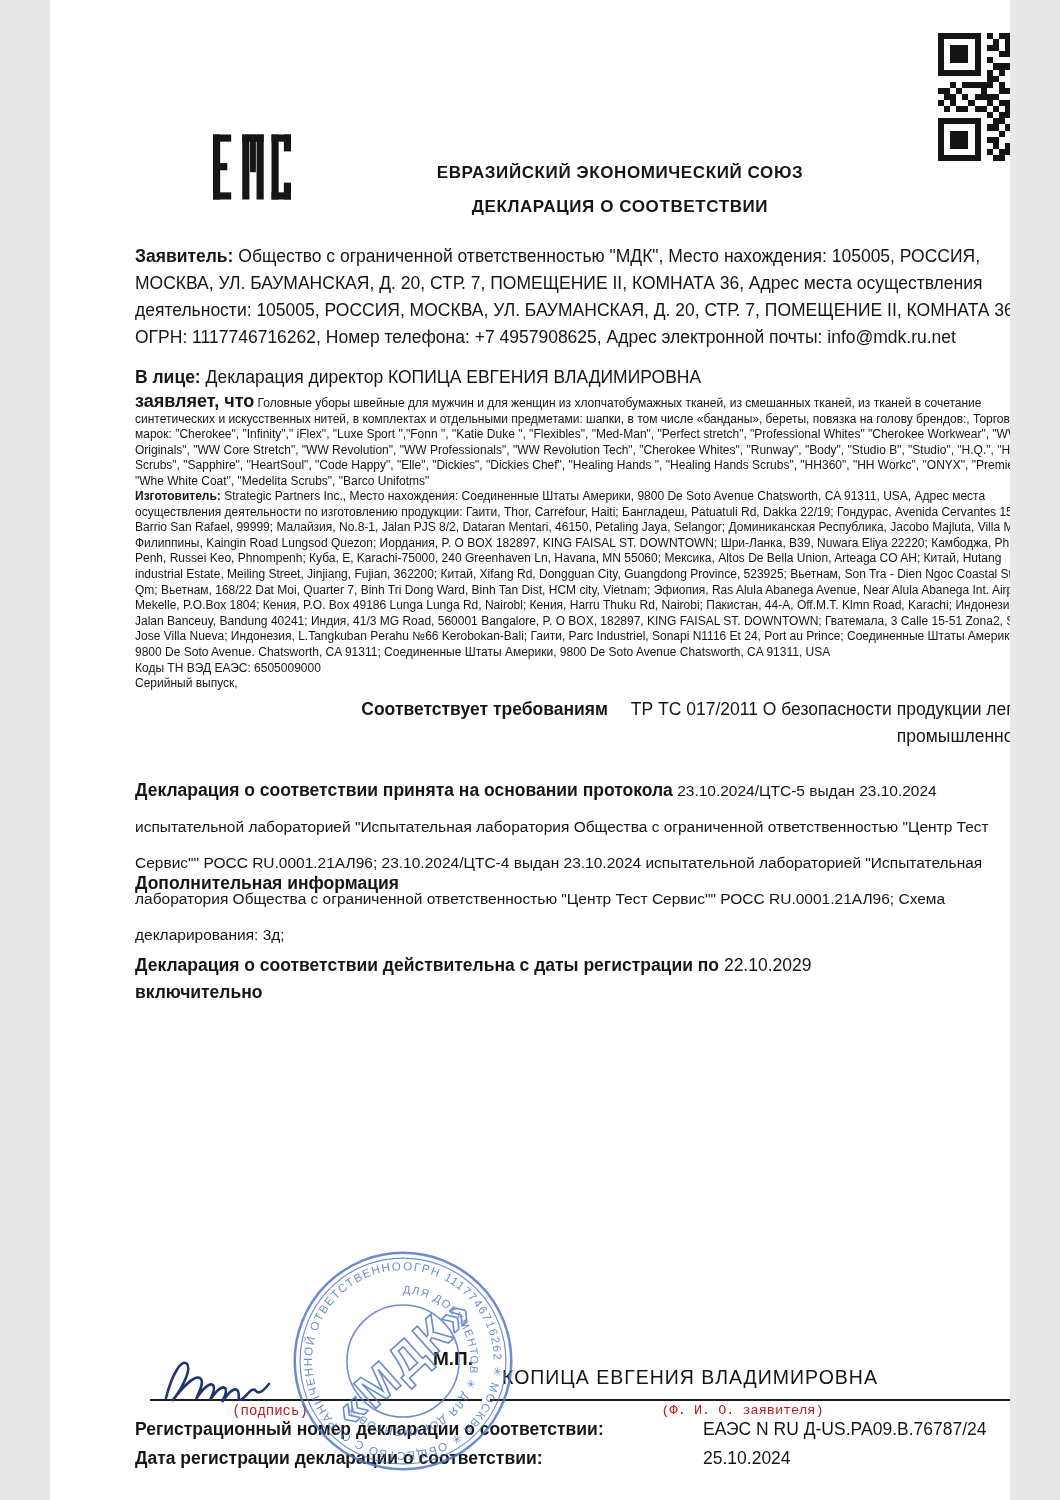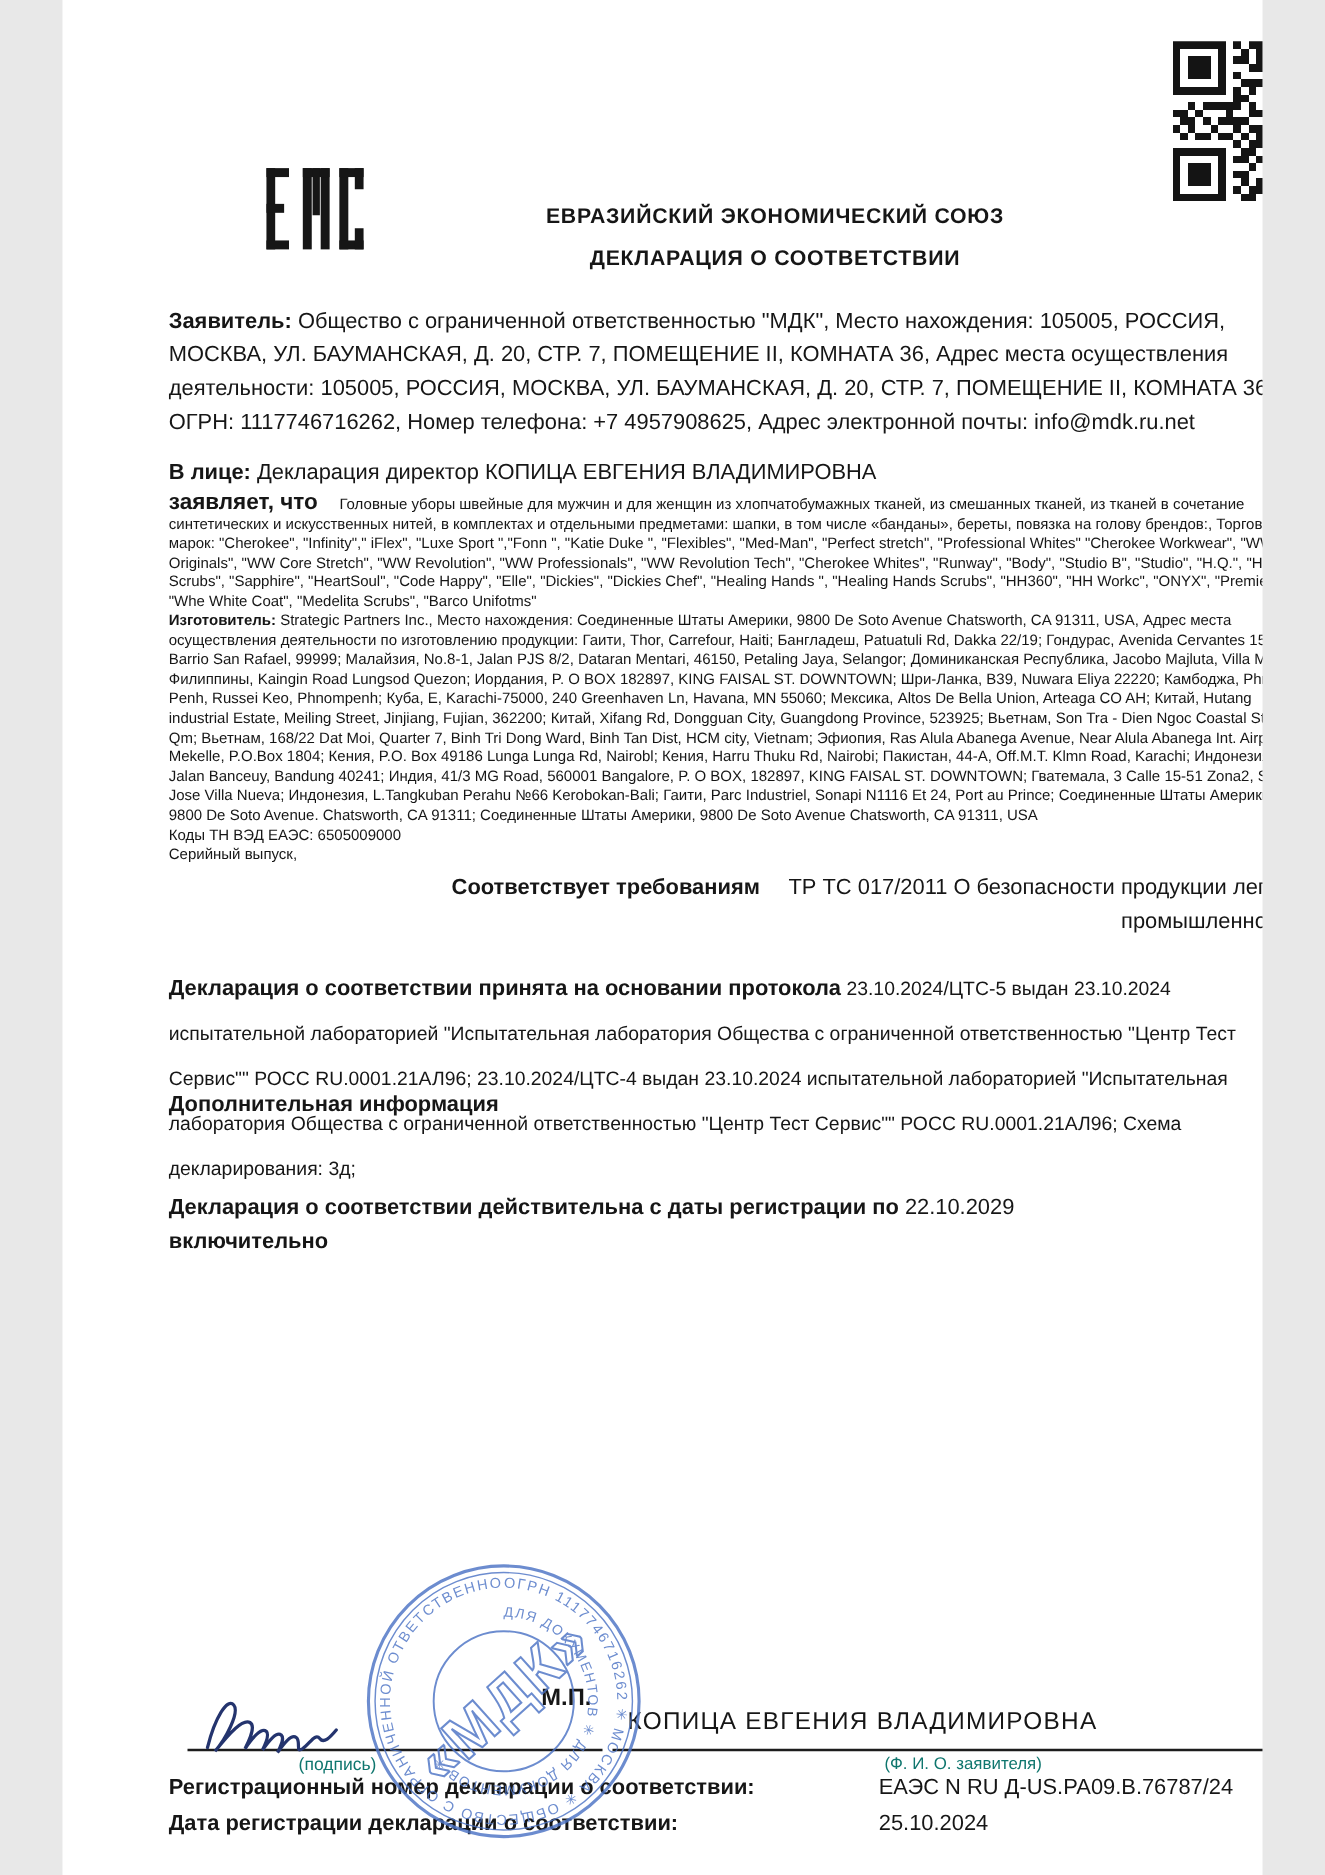"заявляет, что" b.lbl-big { margin-right: 14px -> none }
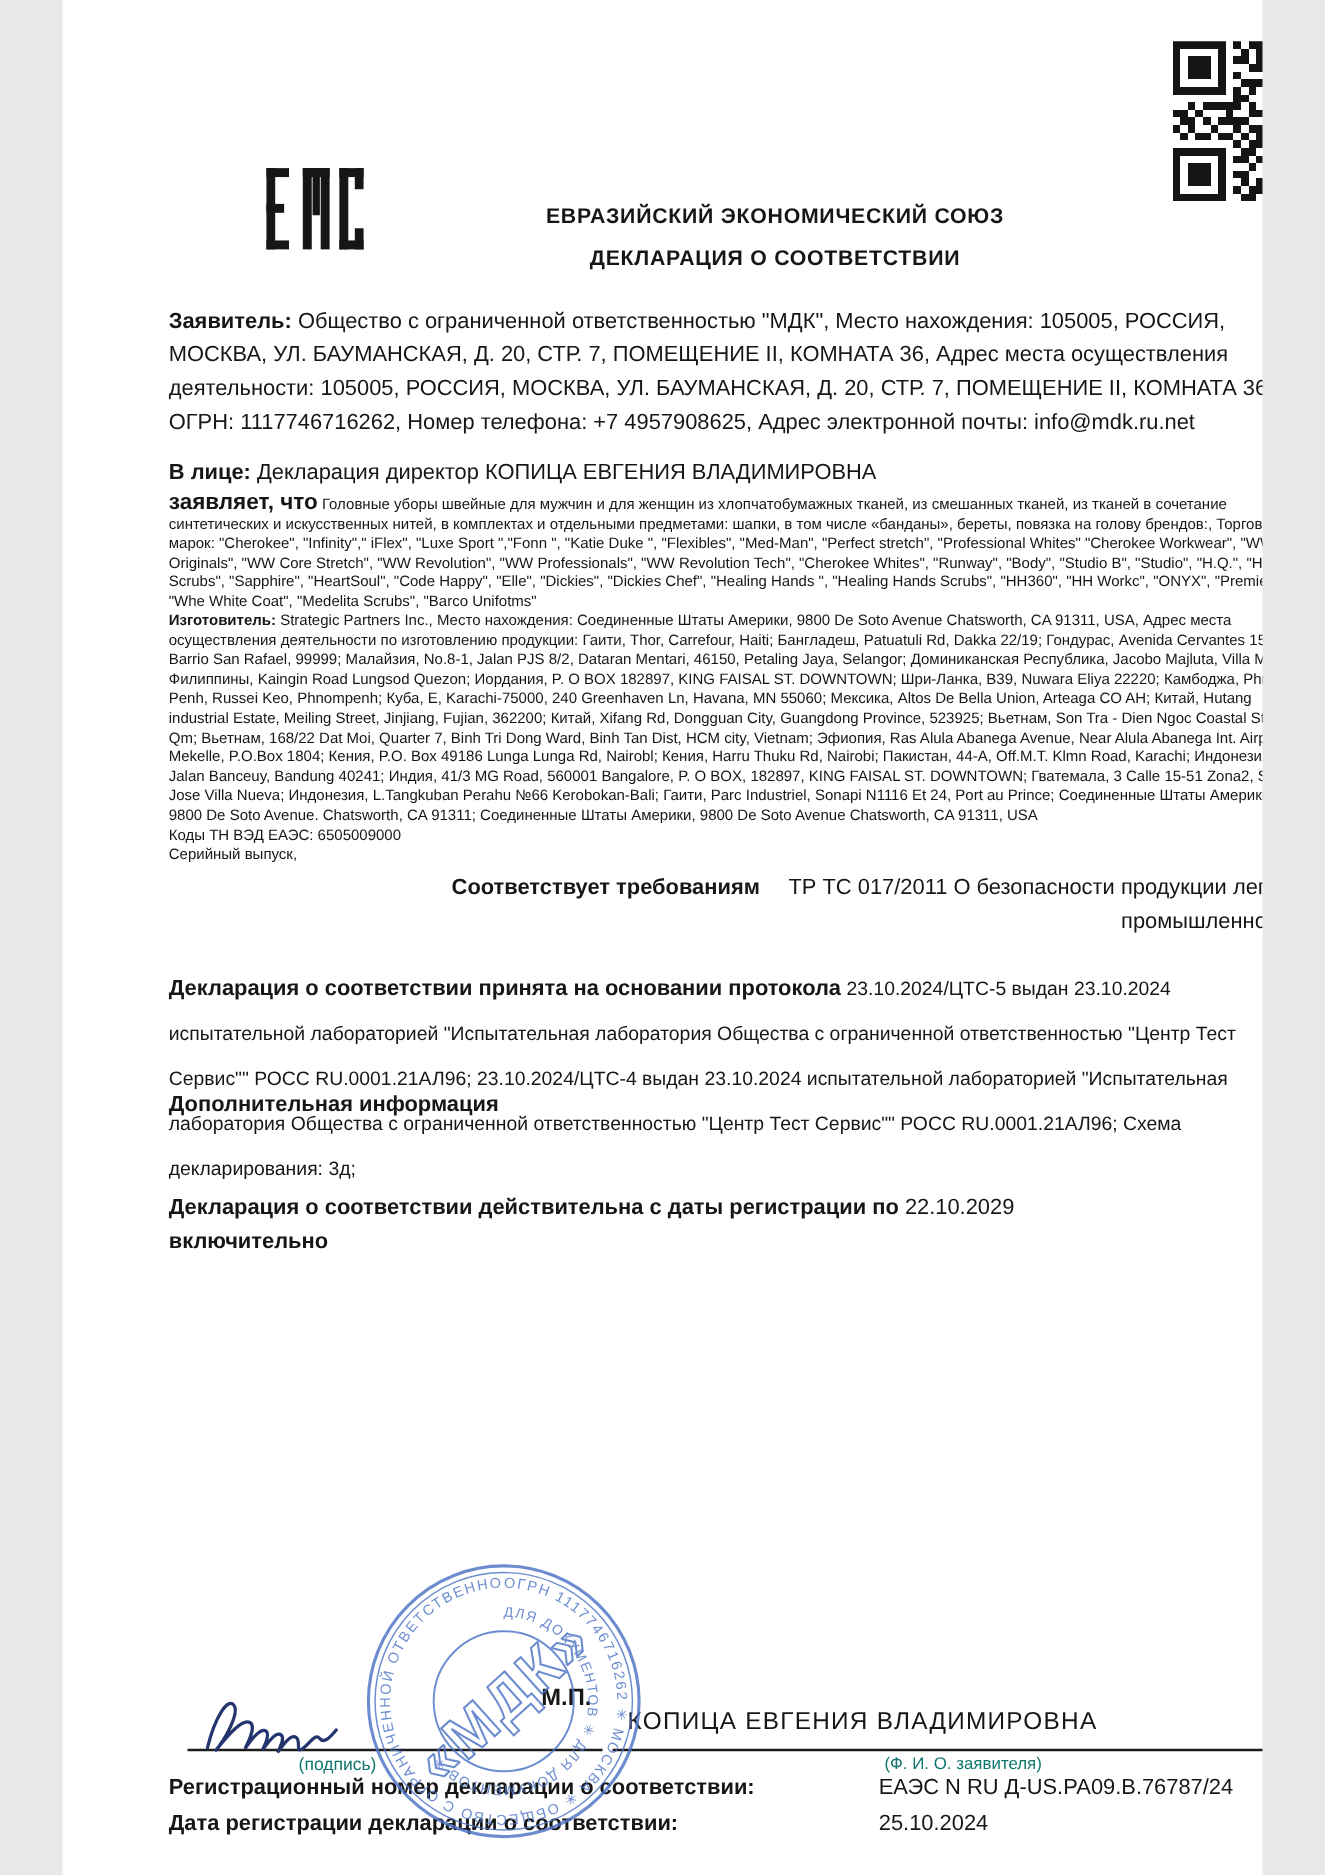"(подпись)" .caption { color: #0f766e -> #b91c1c; font-family: none -> Liberation Mono, monospace }
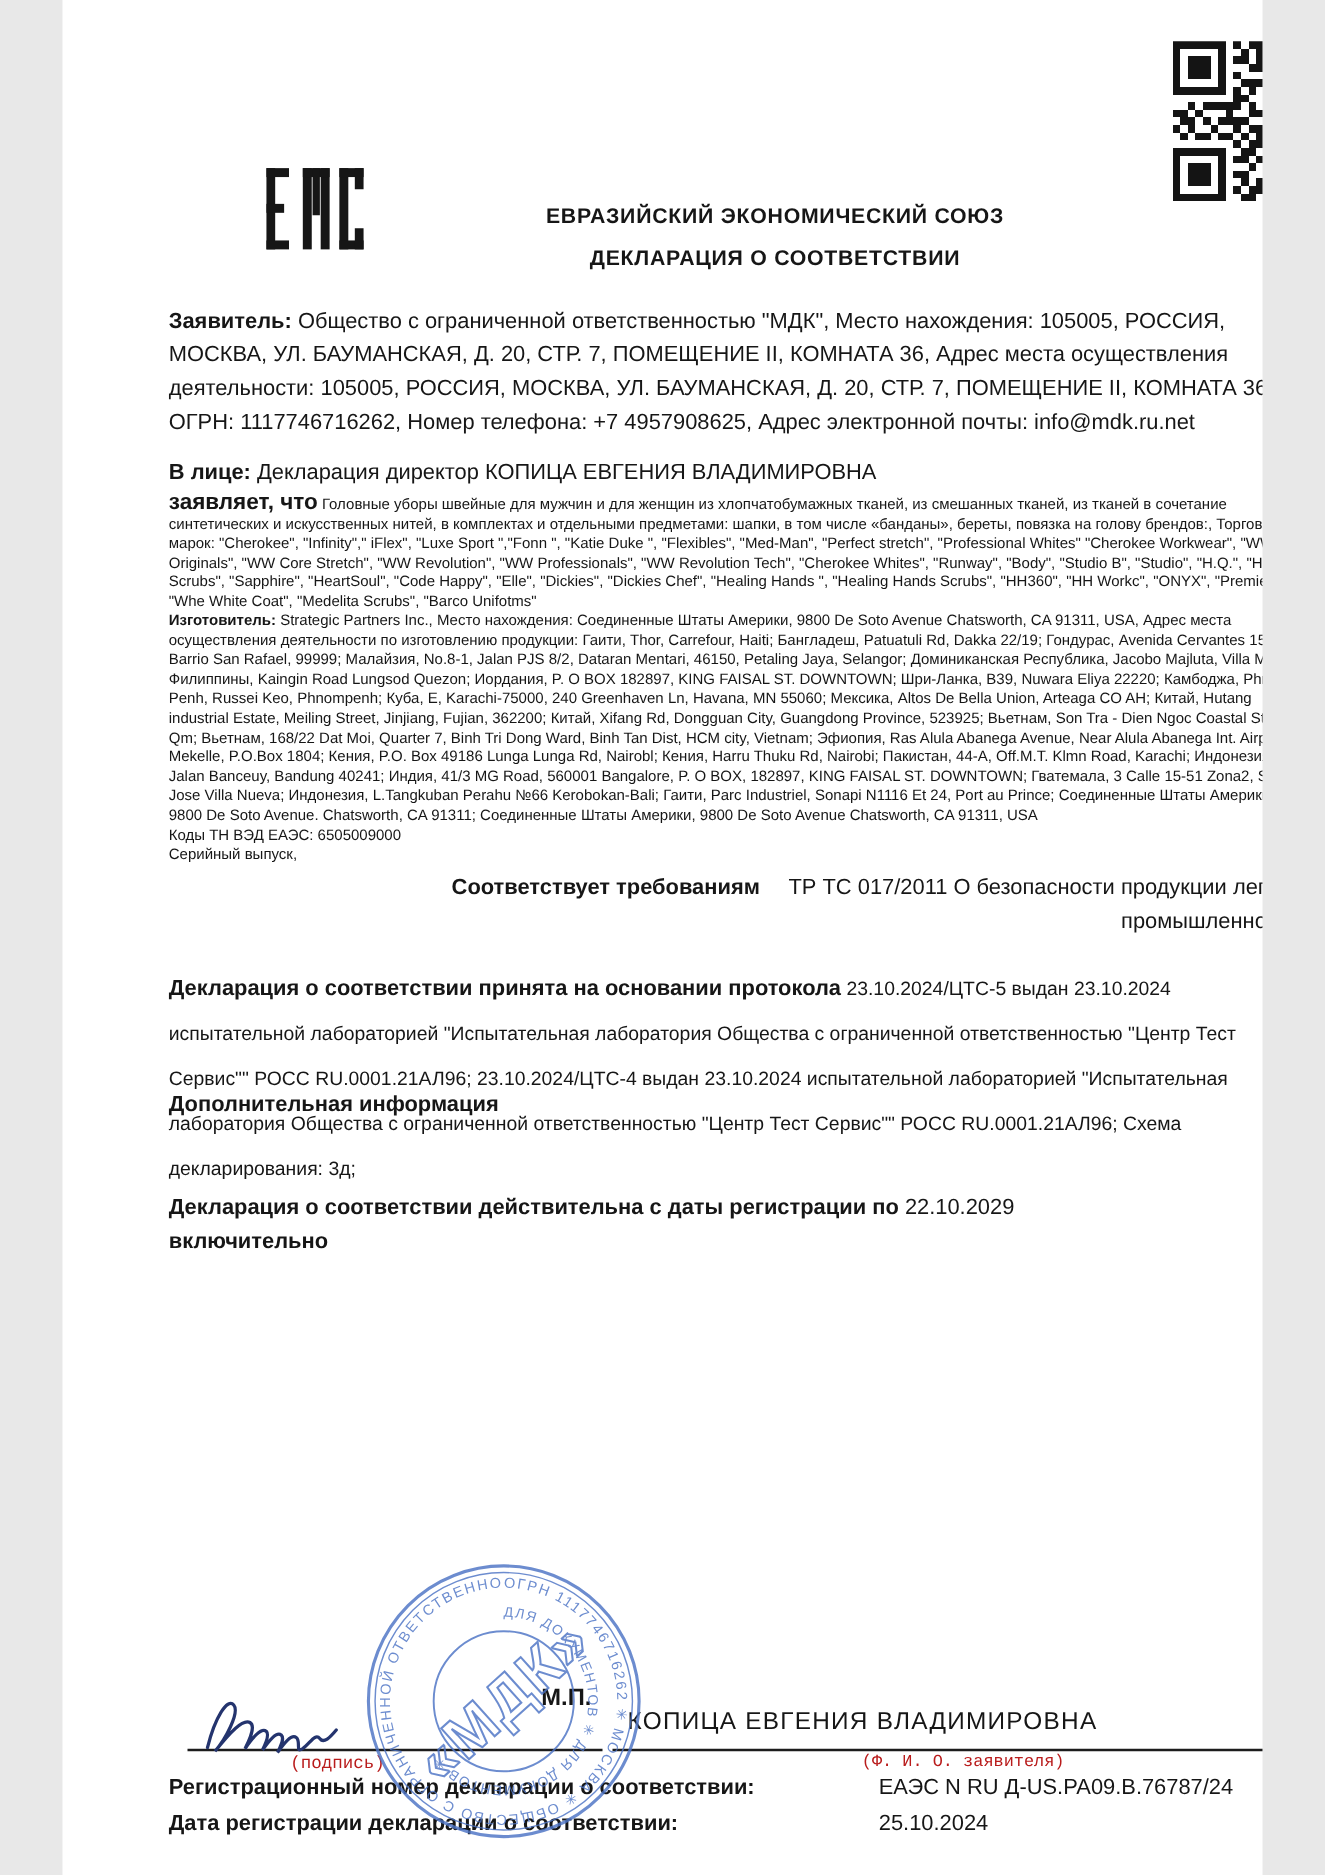"(Ф. И. О. заявителя)" div.abs { left: 448px -> 420px }
